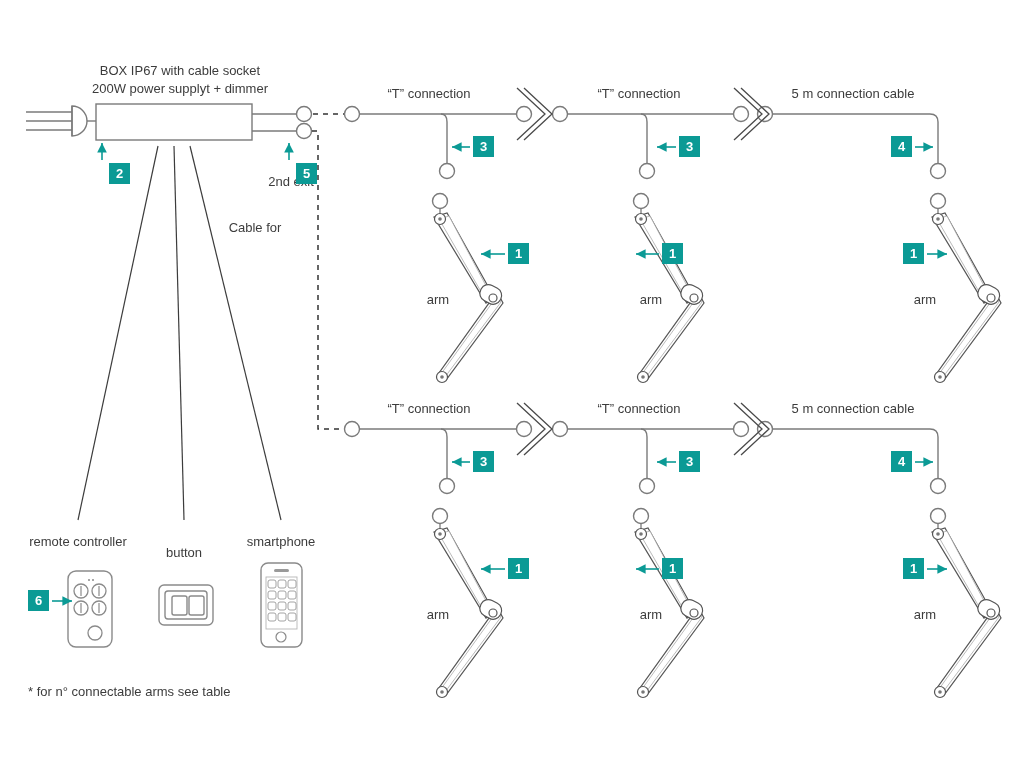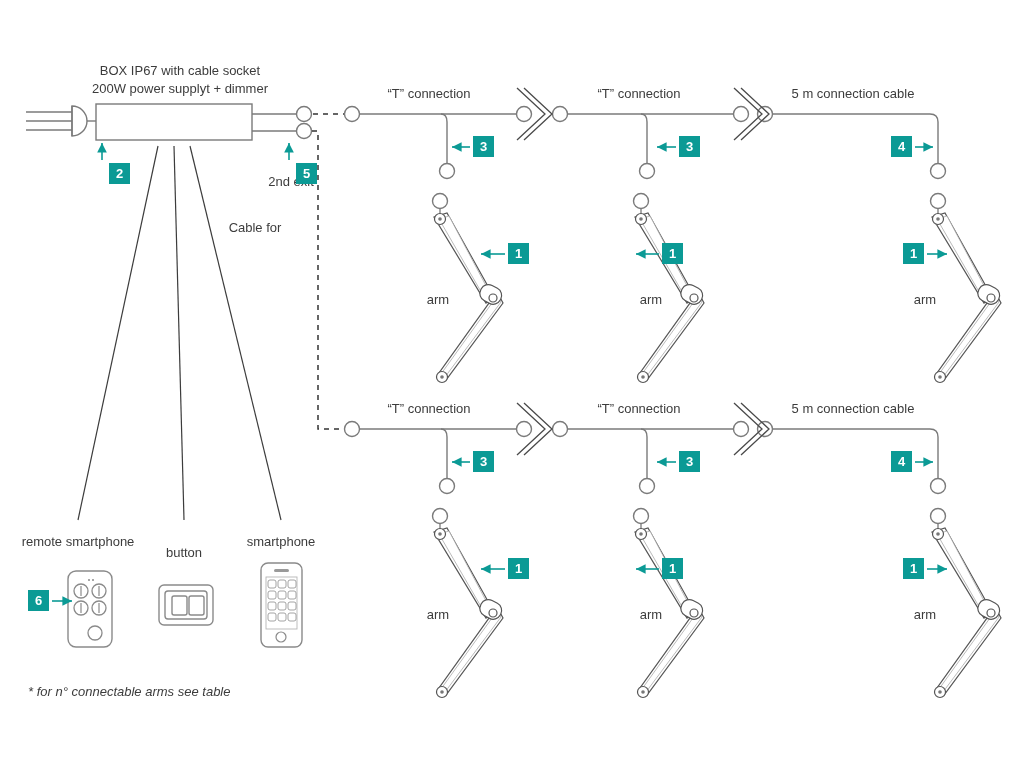"remote smartphone" div.lbl { text: smartphone -> controller }
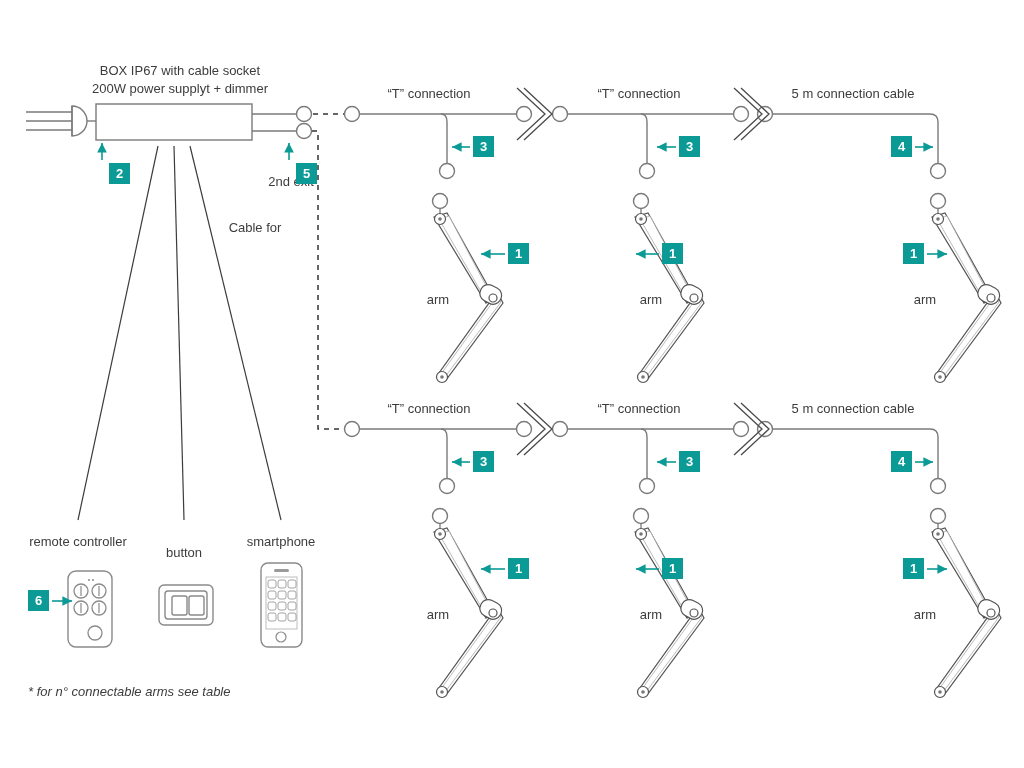"* for n° connectable arms" .foot { font-style: italic -> none }
